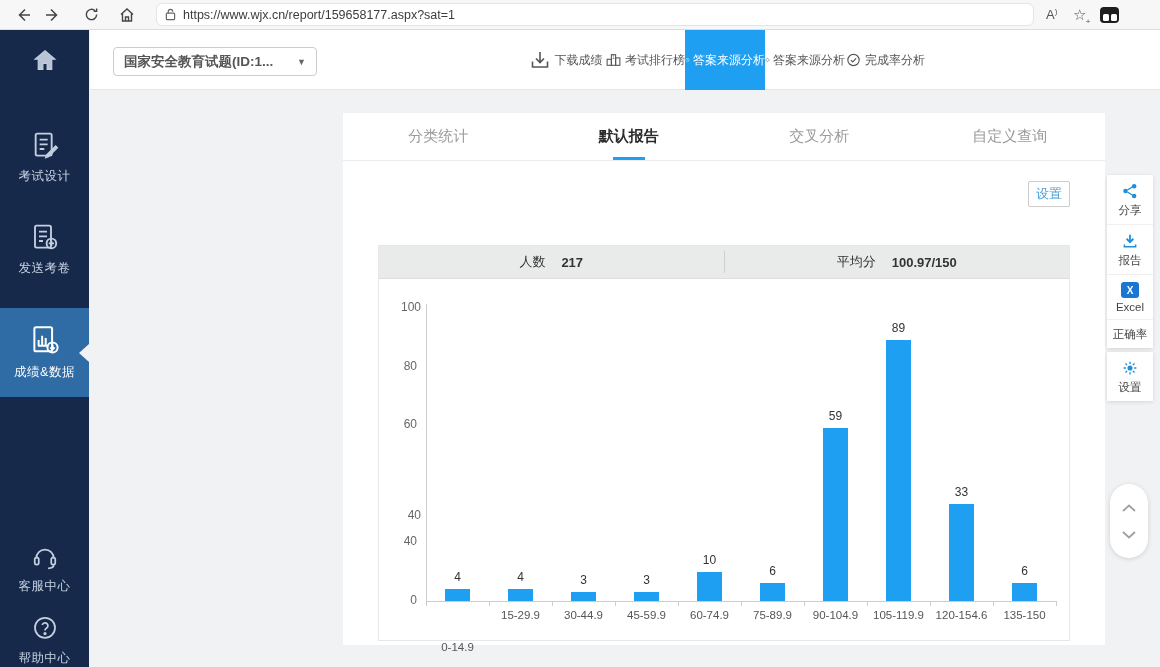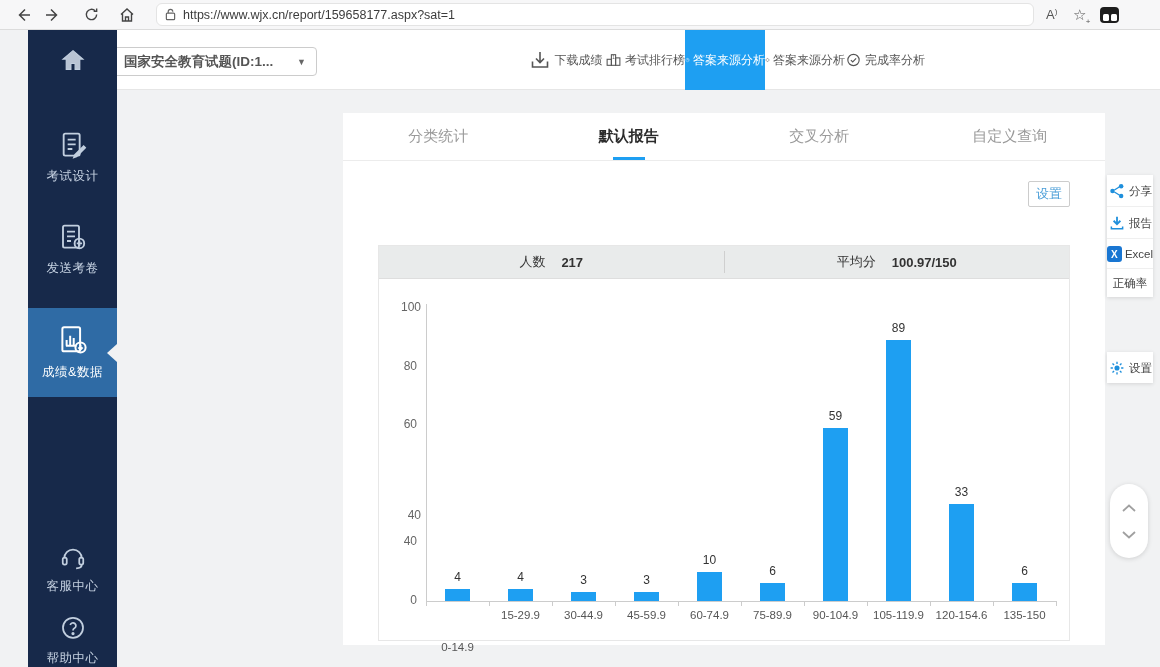"考试设计" .sidebar { margin-left: 28px -> none }
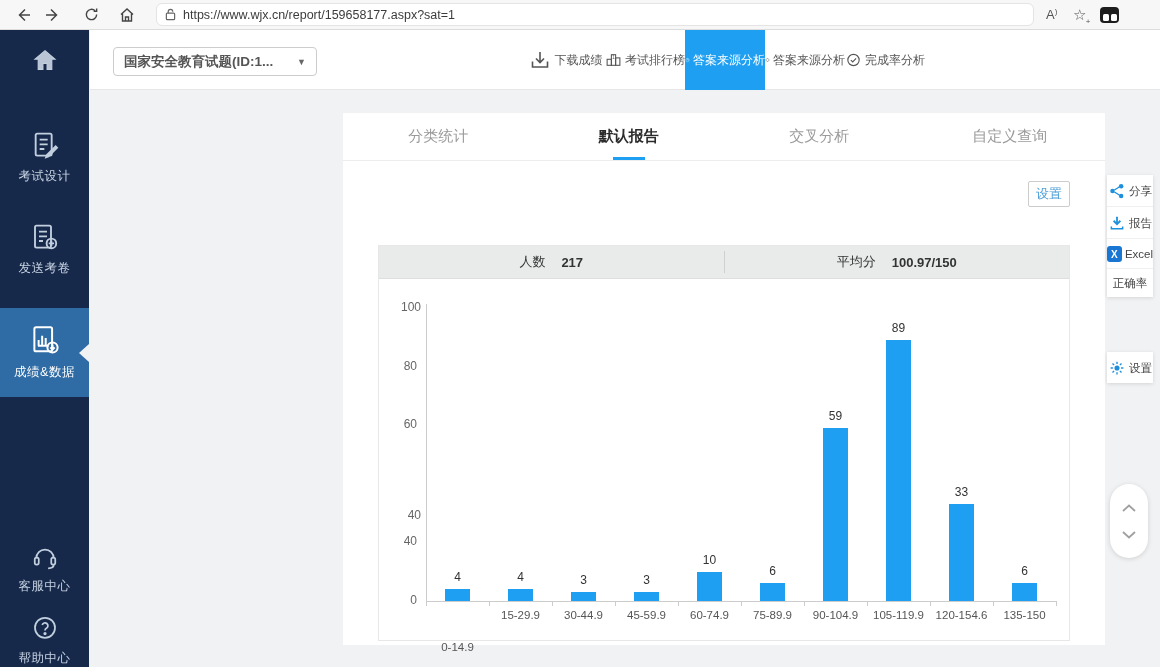"分享" .rp-item { flex-direction: row -> column }
